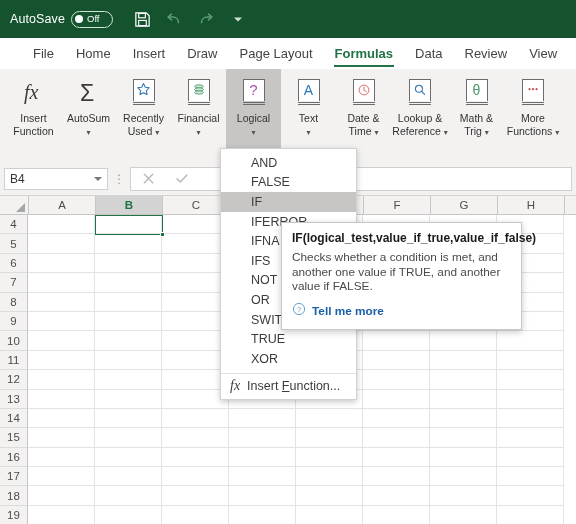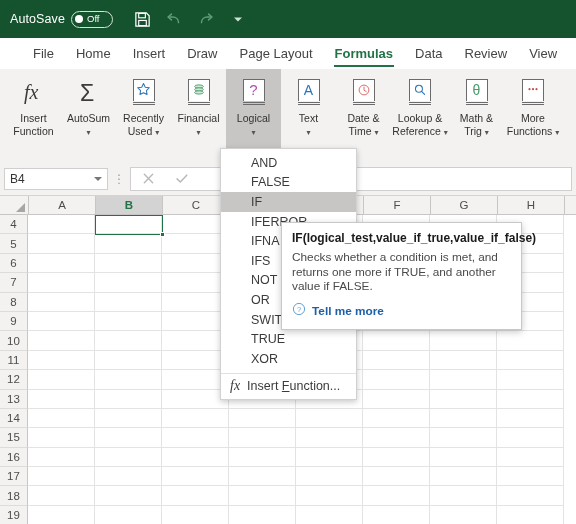"Checks whether a condition is" div.tip-desc { text: returns one more -> another one value }
